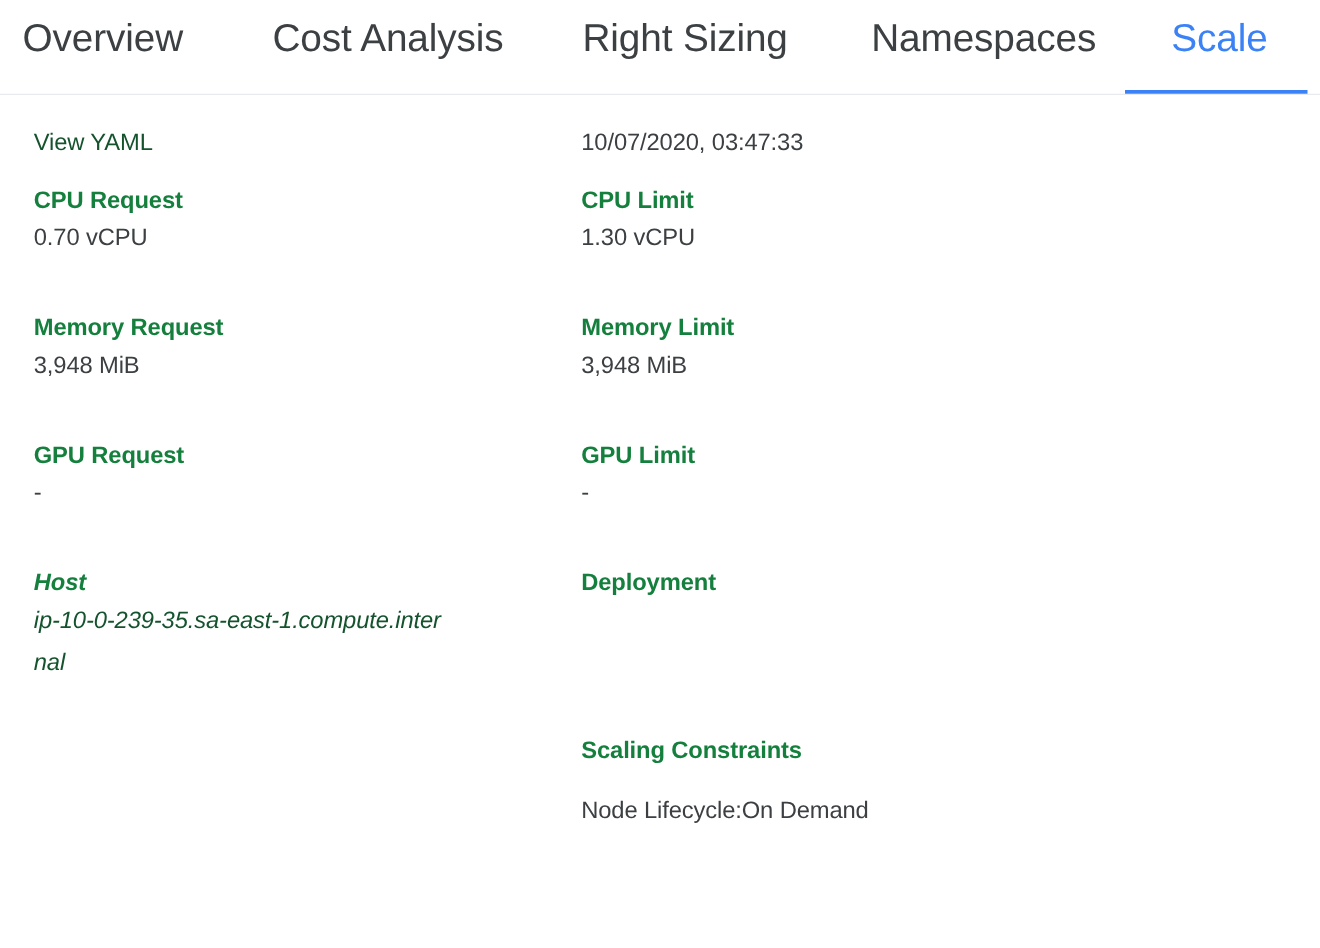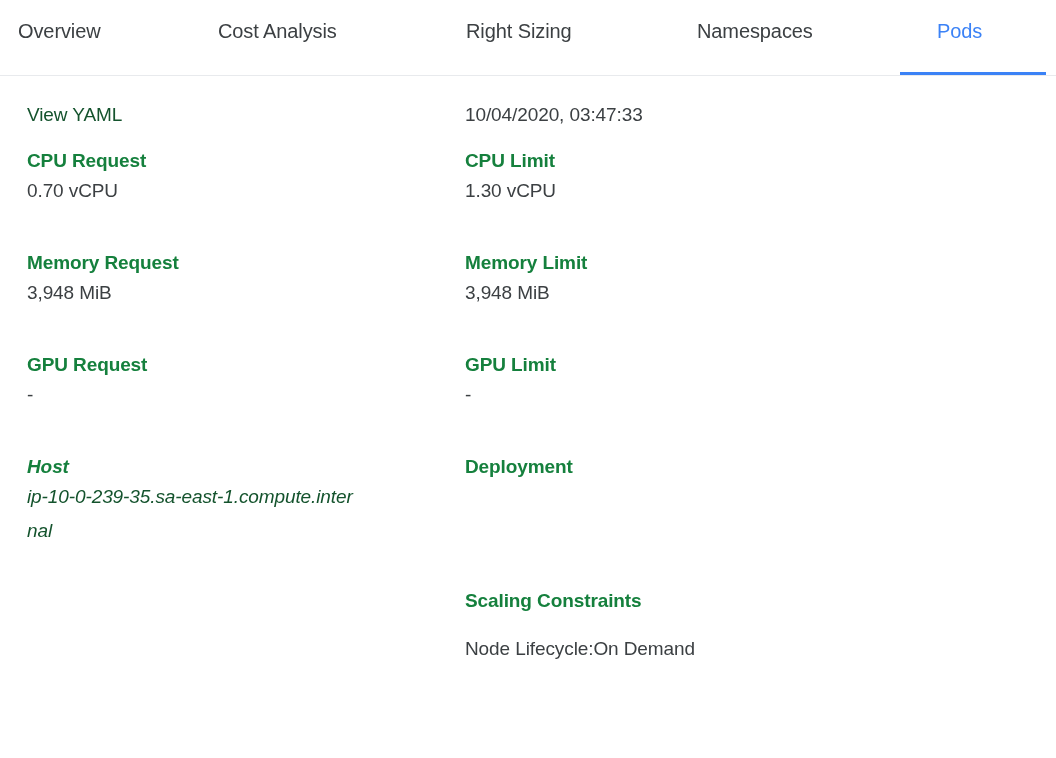"Overview" .tab { font-size: 20px -> 31px }
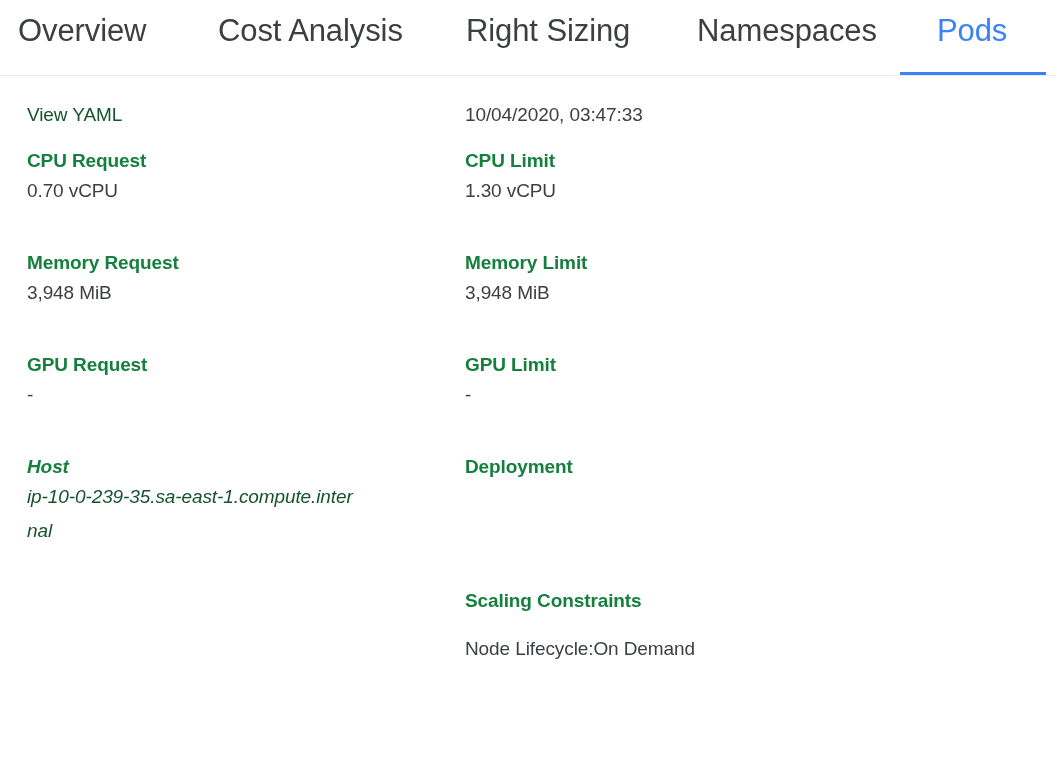"Pods" div.tab { text: Pods -> Scale }
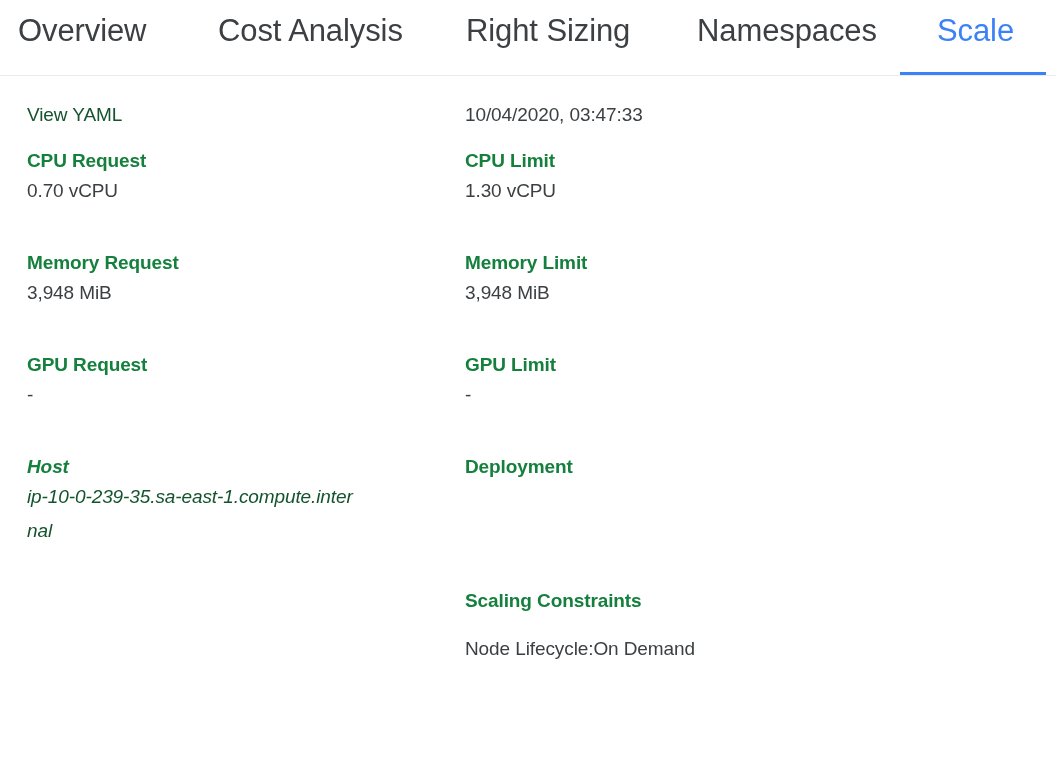"10/04/2020, 03:47:33" div.field-value { text: 10/04/2020 -> 10/07/2020 }
